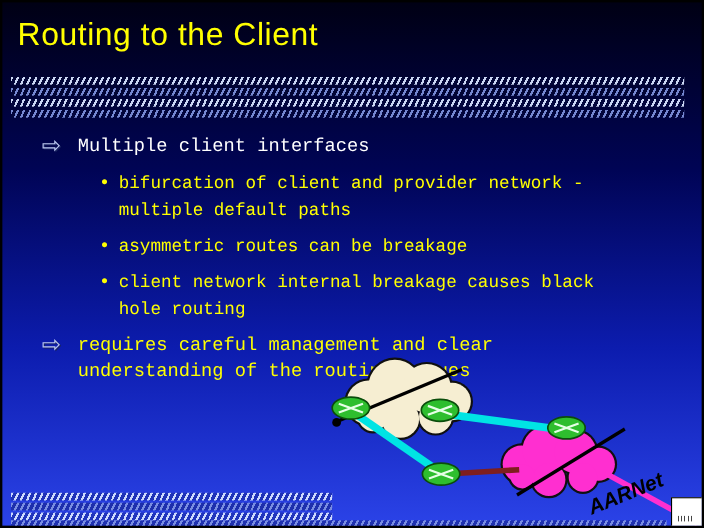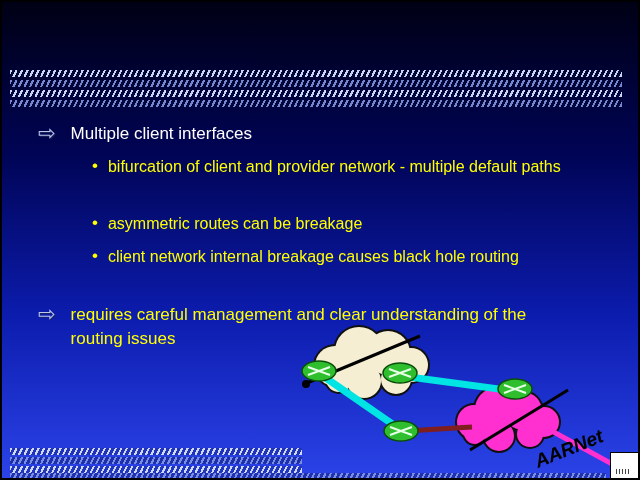"Routing to the Client" h1.title { html: none -> <h1>Routing to the Client</h1> }
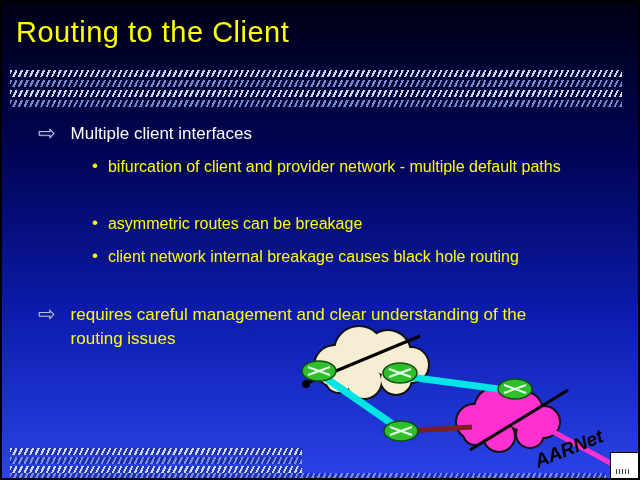"Multiple client interfaces" .txt { font-family: none -> Liberation Mono, monospace }
